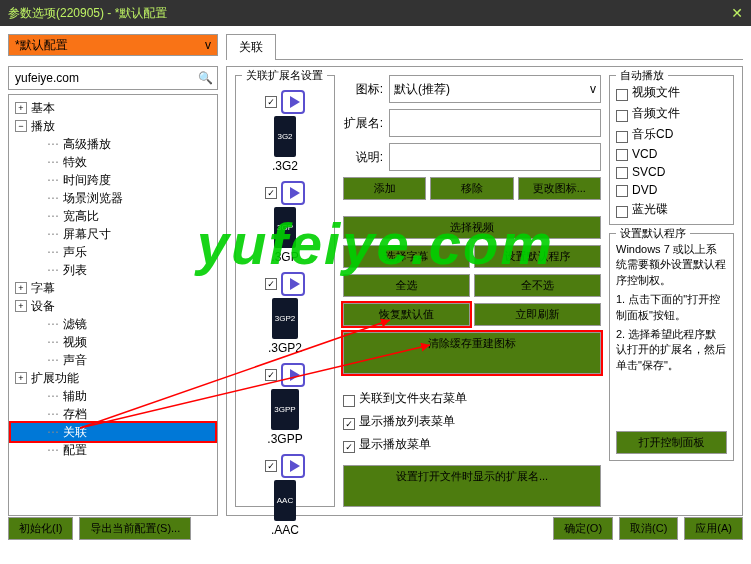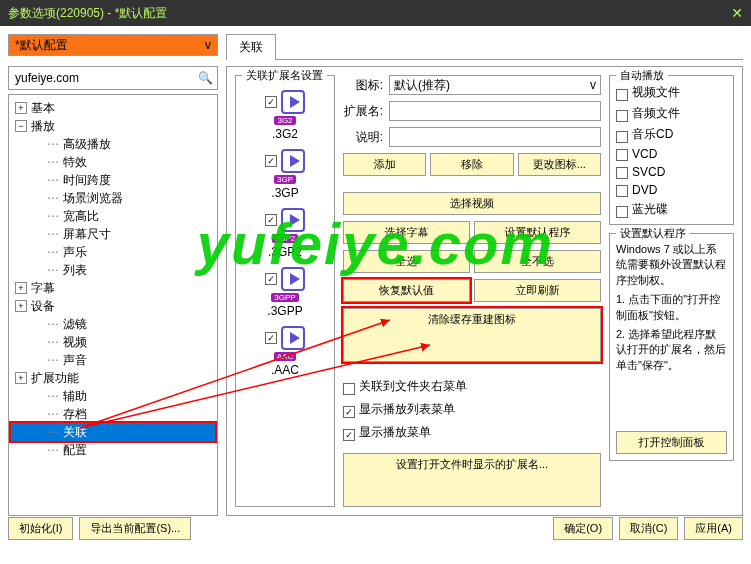"默认(推荐)" .combo, .txt { height: 20px -> 28px }
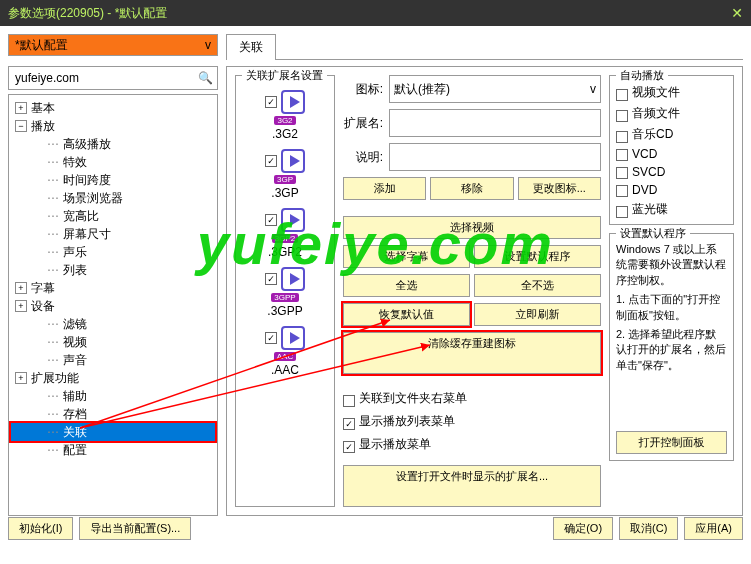"3G2" .badge { background: #a21caf -> #0f172a; padding: 0 3px -> 16px 3px }
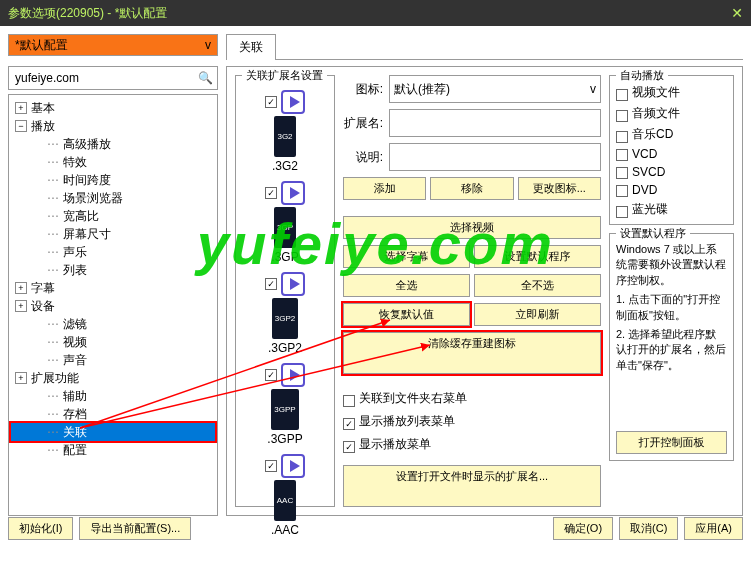"添加" .btn { background: #fef9c3 -> #4d7c0f }
